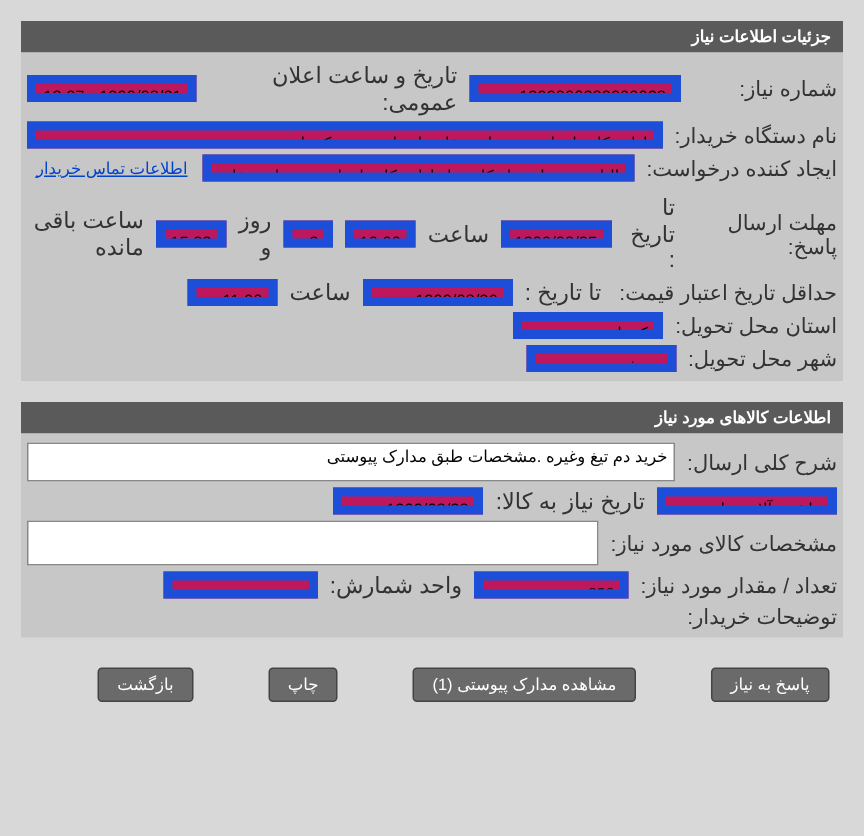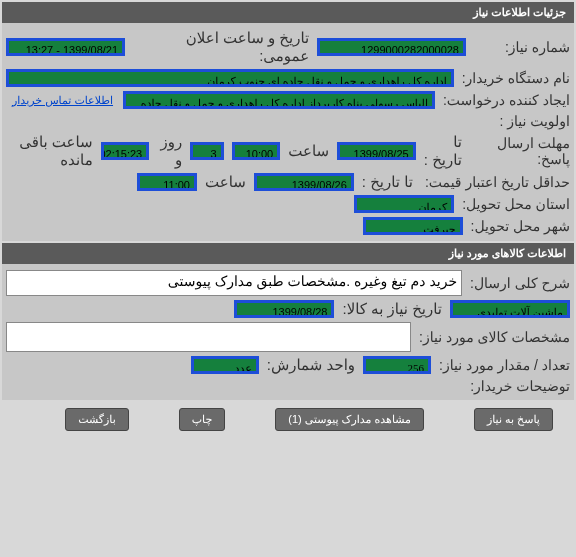"جزئیات اطلاعات نیاز" .section { margin: 2px -> 14px }
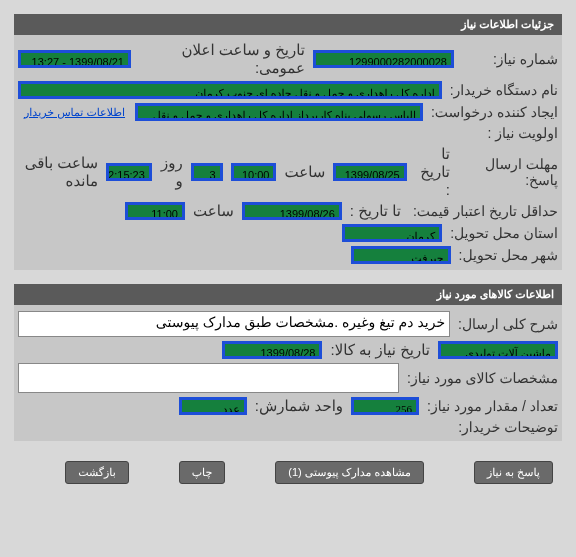"1399/08/21 - 13:27" .field { background: #15803d -> #be185d; border: 3px solid #1d4ed8 -> 6px solid #1d4ed8 }
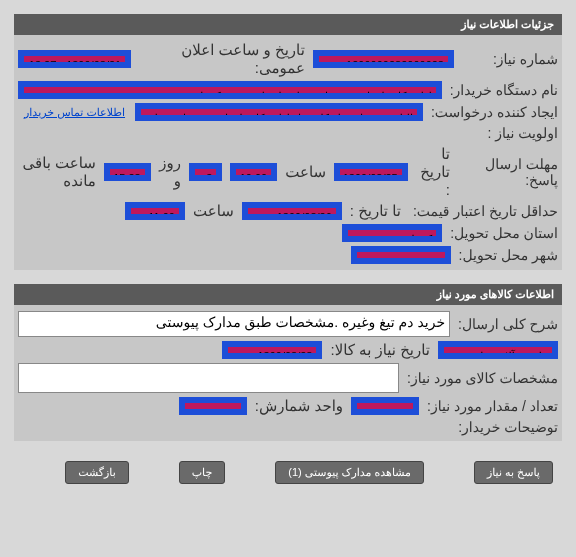"اولویت نیاز :" span.label { html: <span>اولویت نیاز :</span> -> none }
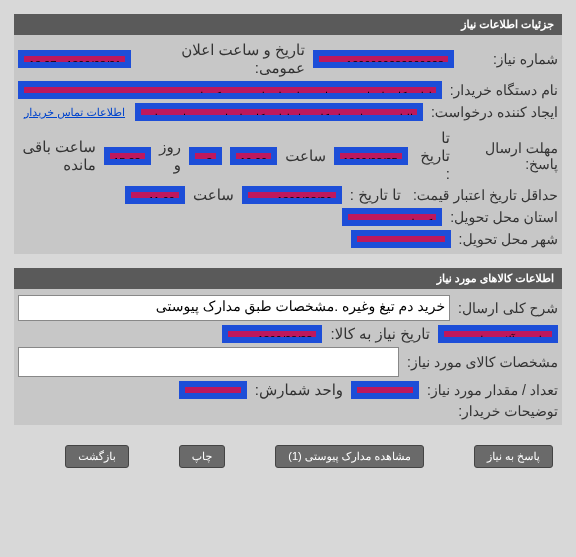"خرید دم تیغ وغیره .مشخصات" .textarea { font-size: 14px -> 11px }
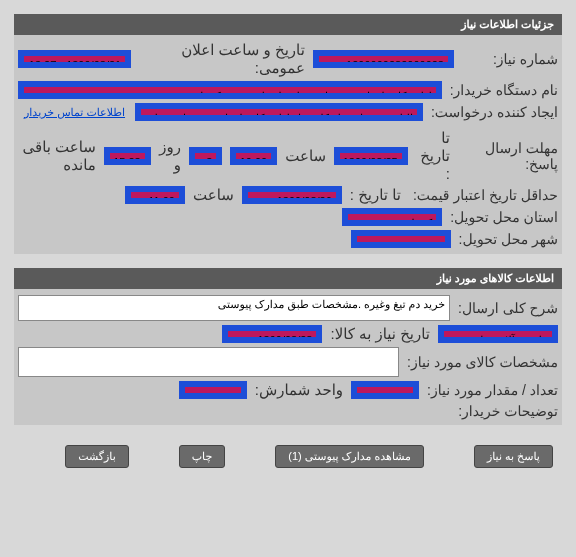"عدد" .field-80 { width: 68px -> 103px }
